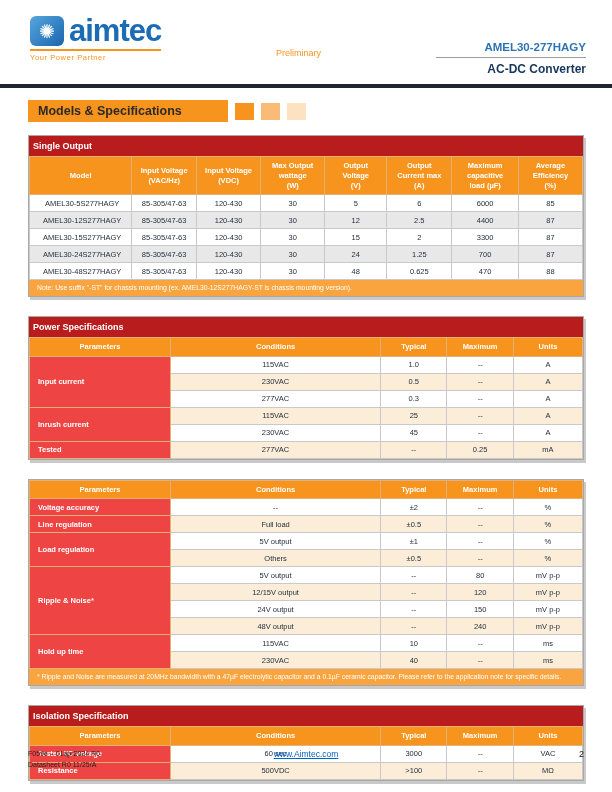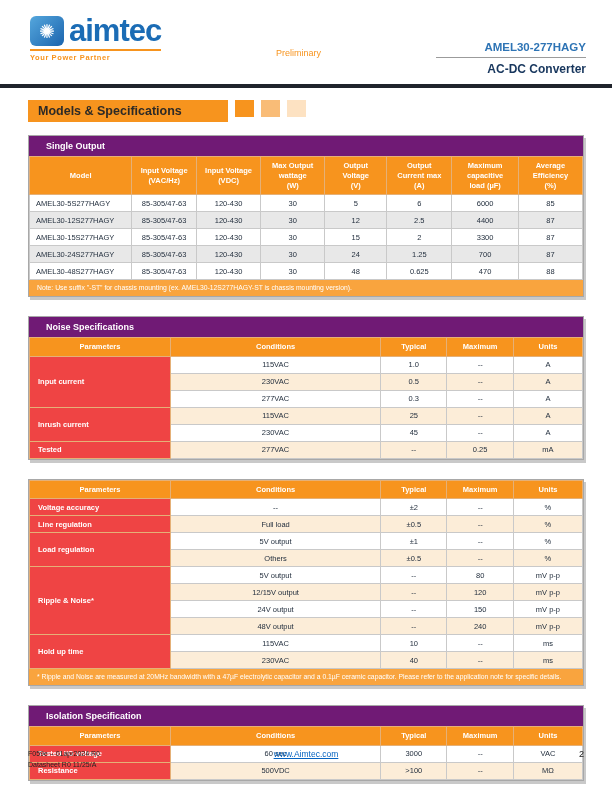"Your Power Partner" .logo-tagline { font-weight: bold -> normal }
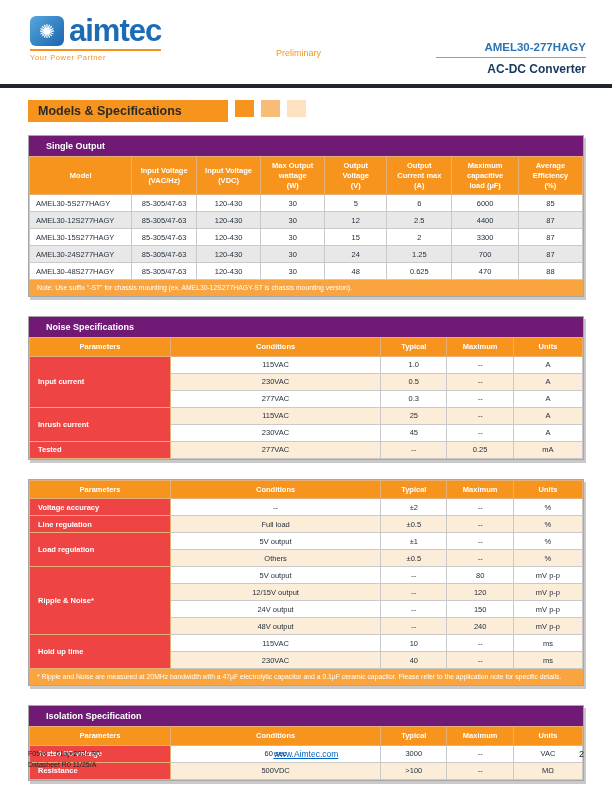"Models & Specifications" .banner-row { align-items: none -> center }
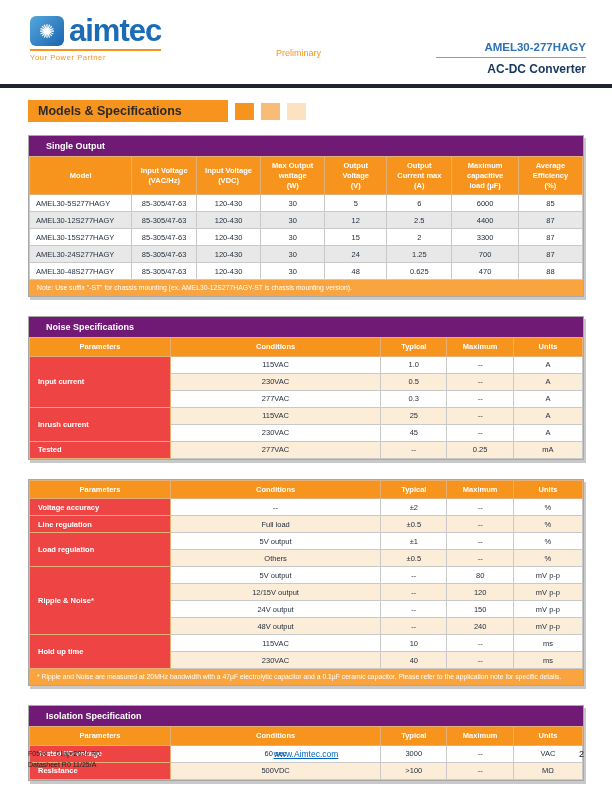"Single Output" .tbl-title { background: #701a75 -> #b91c1c; padding: 5px 17px -> 5px 4px }
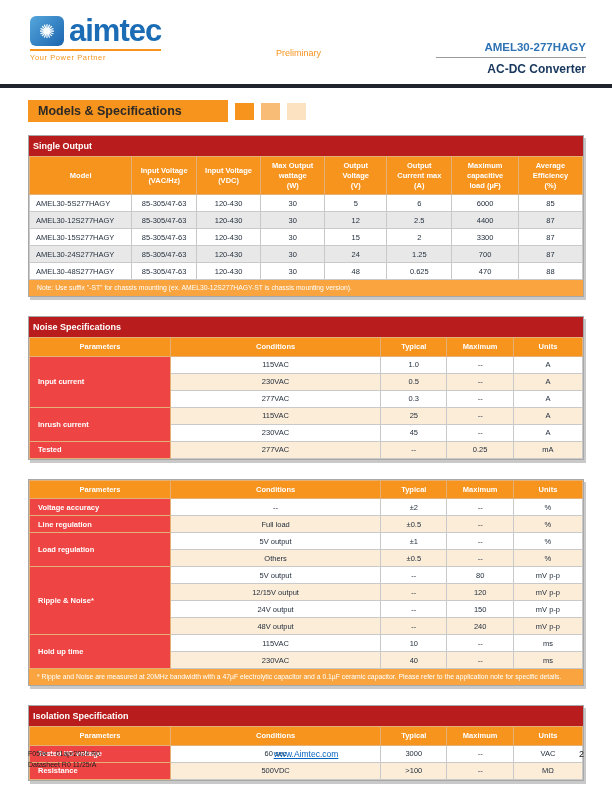"AMEL30-5S277HAGY" td.model-cell { text-align: left -> center }
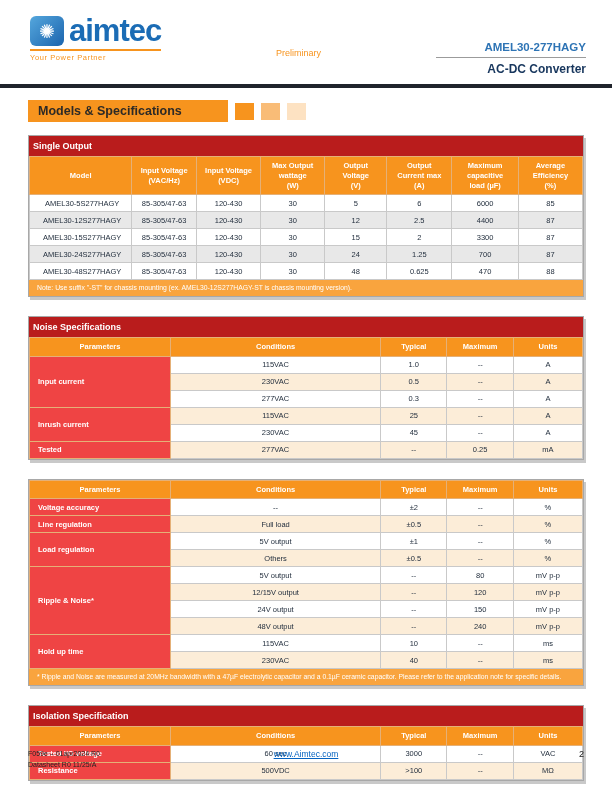"Noise Specifications" div.tbl-title { text: Noise -> Power }
